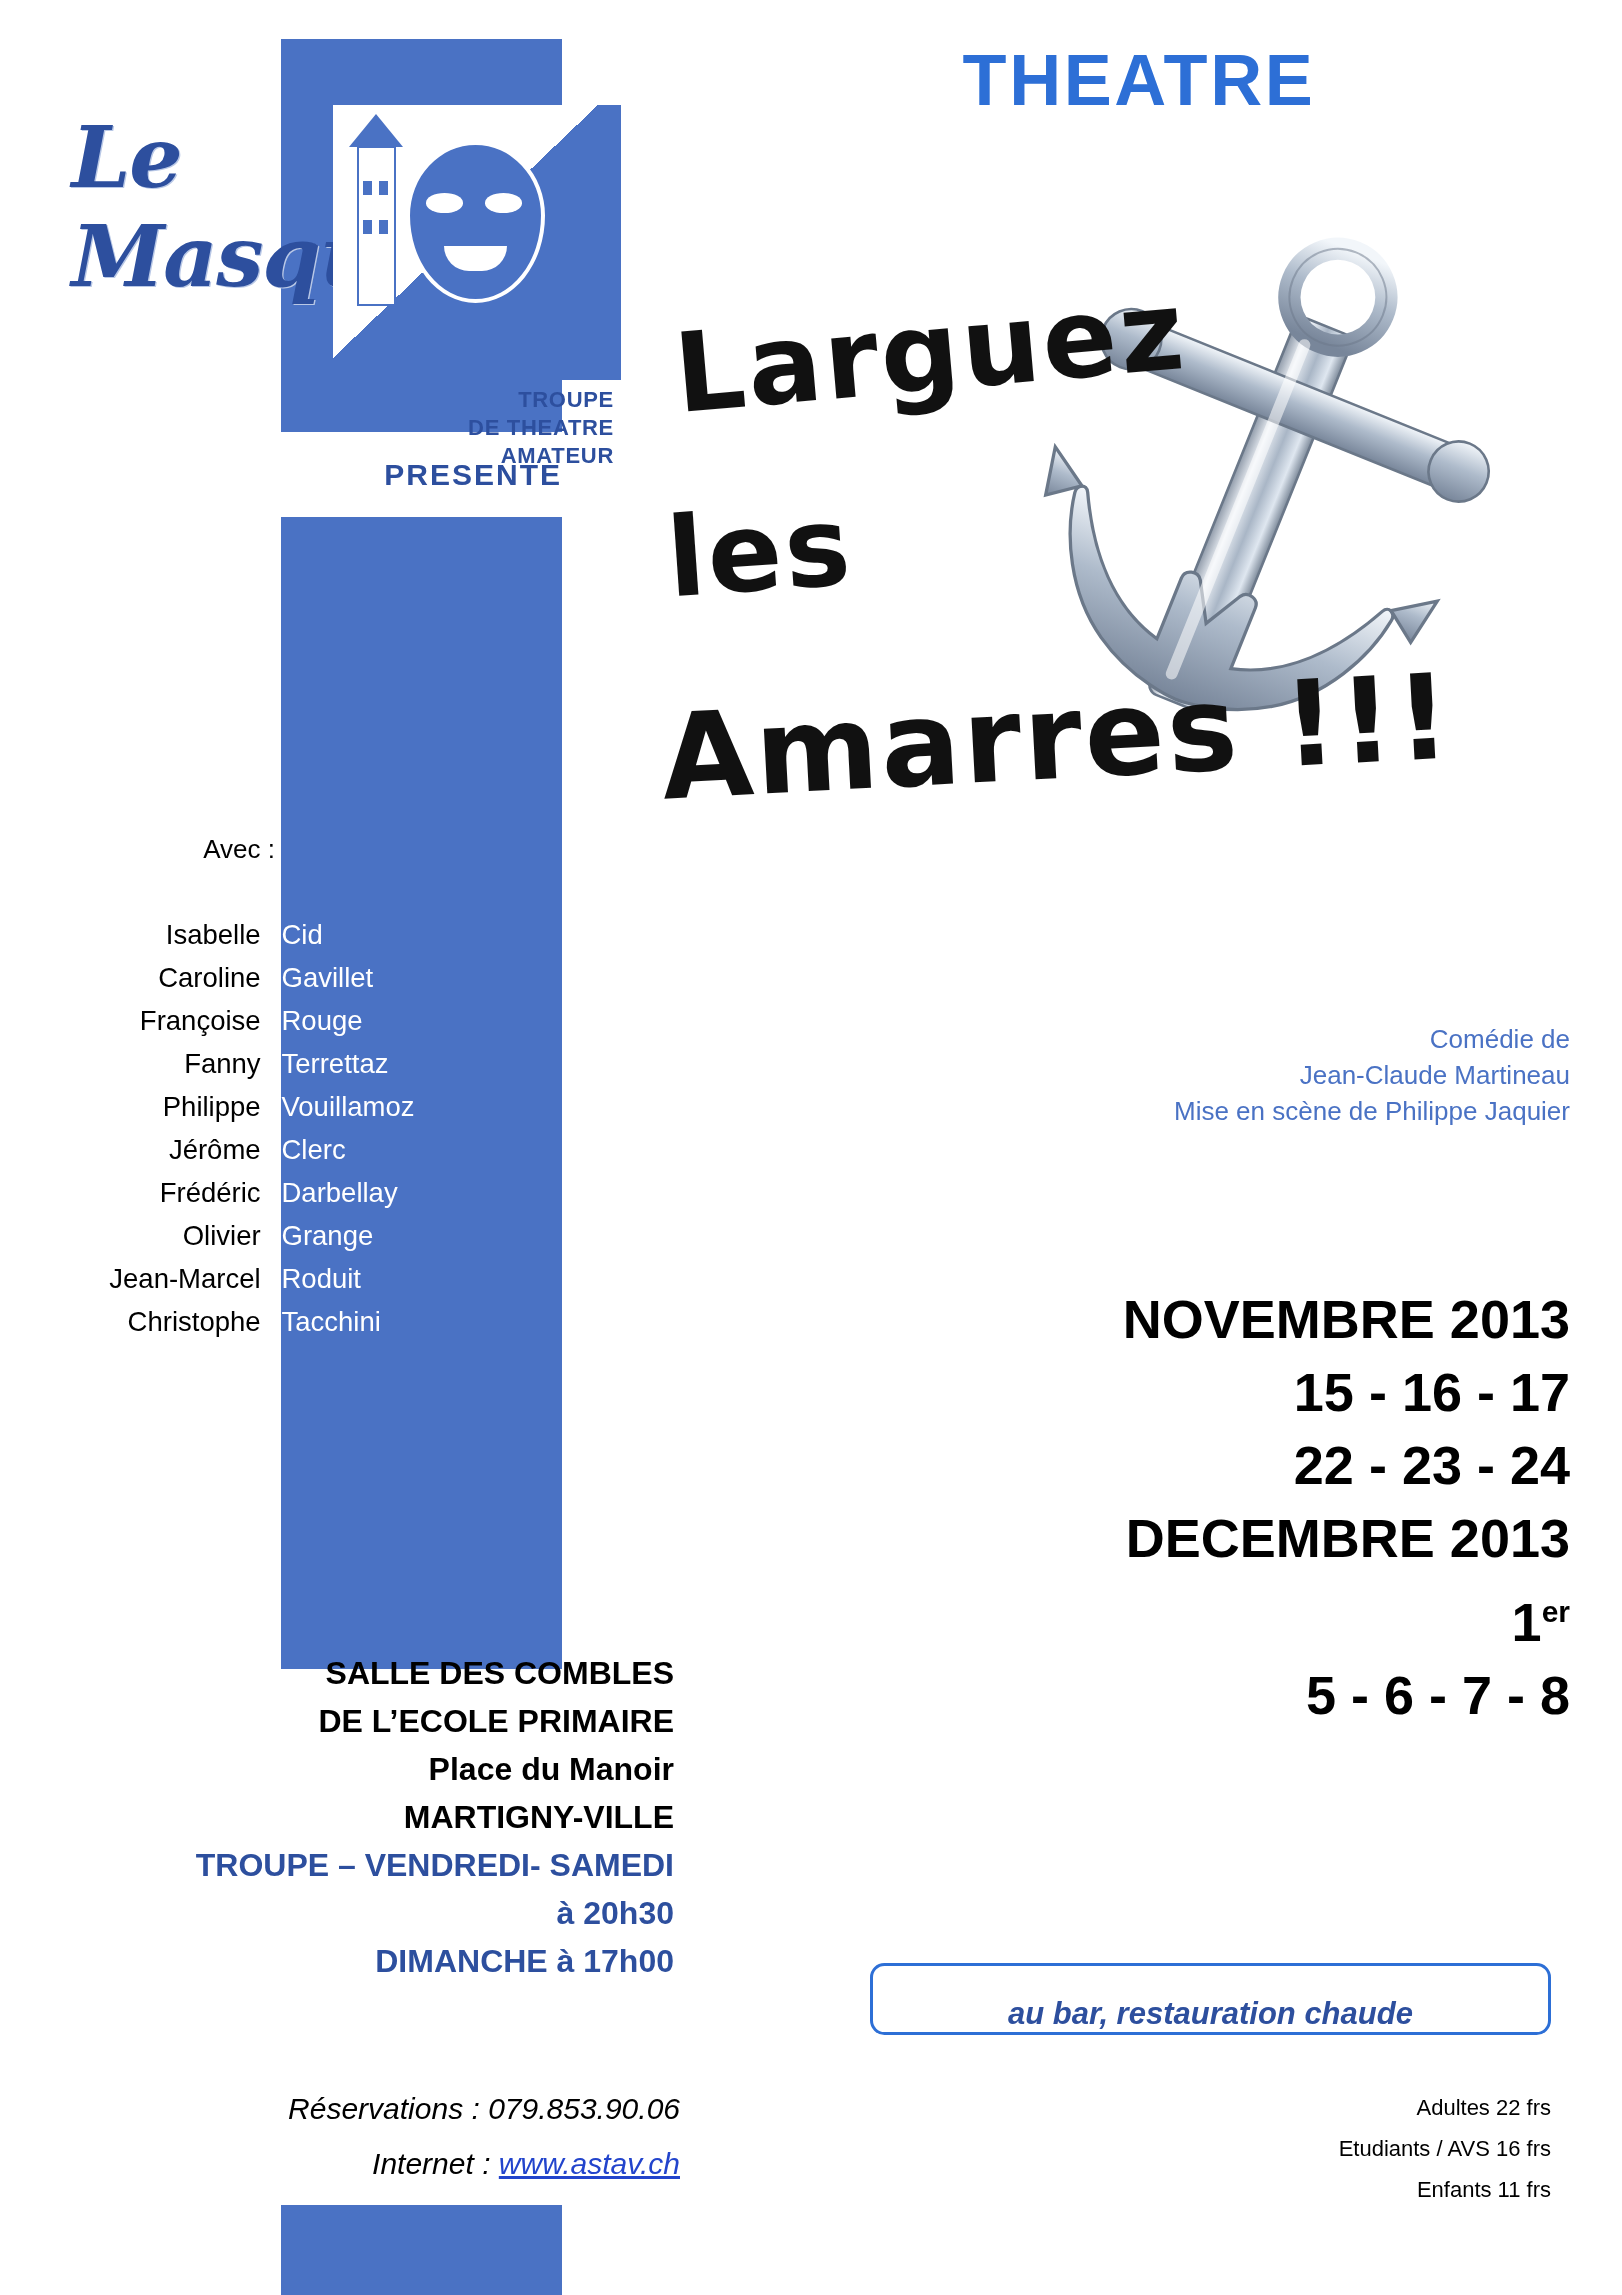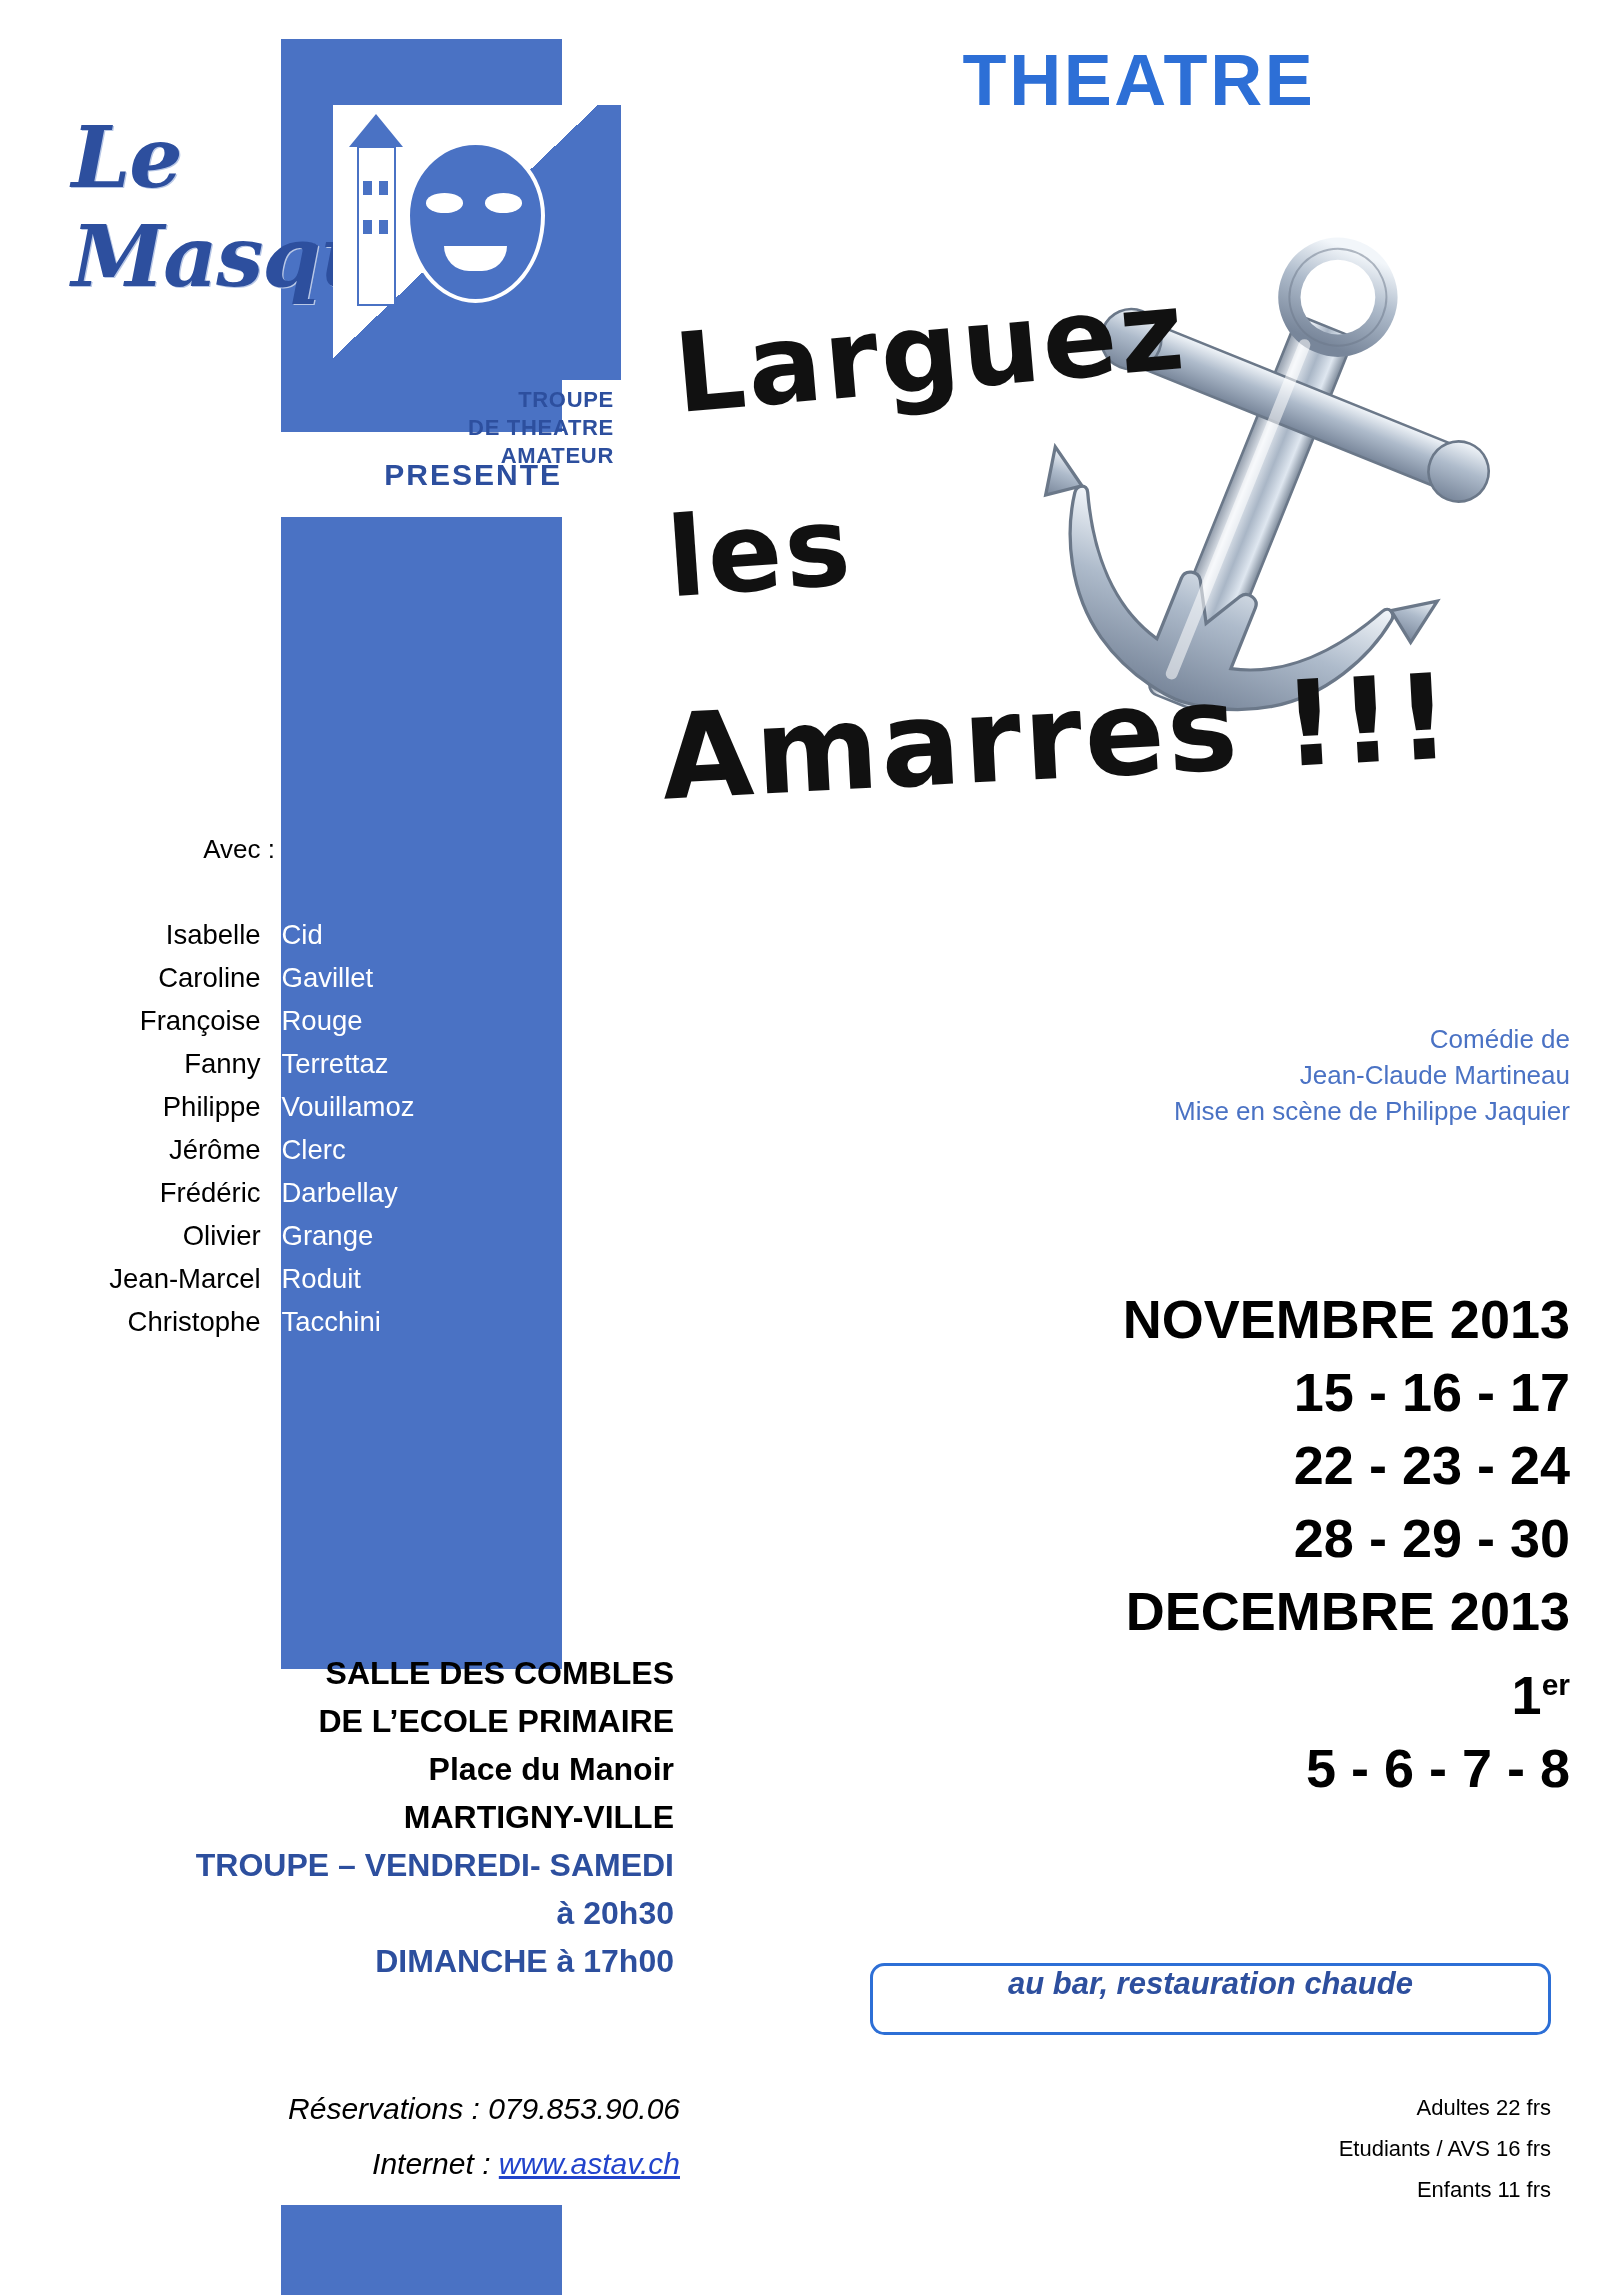"28 - 29 - 30" div { html: <div>28 - 29 - 30</div> -> none }
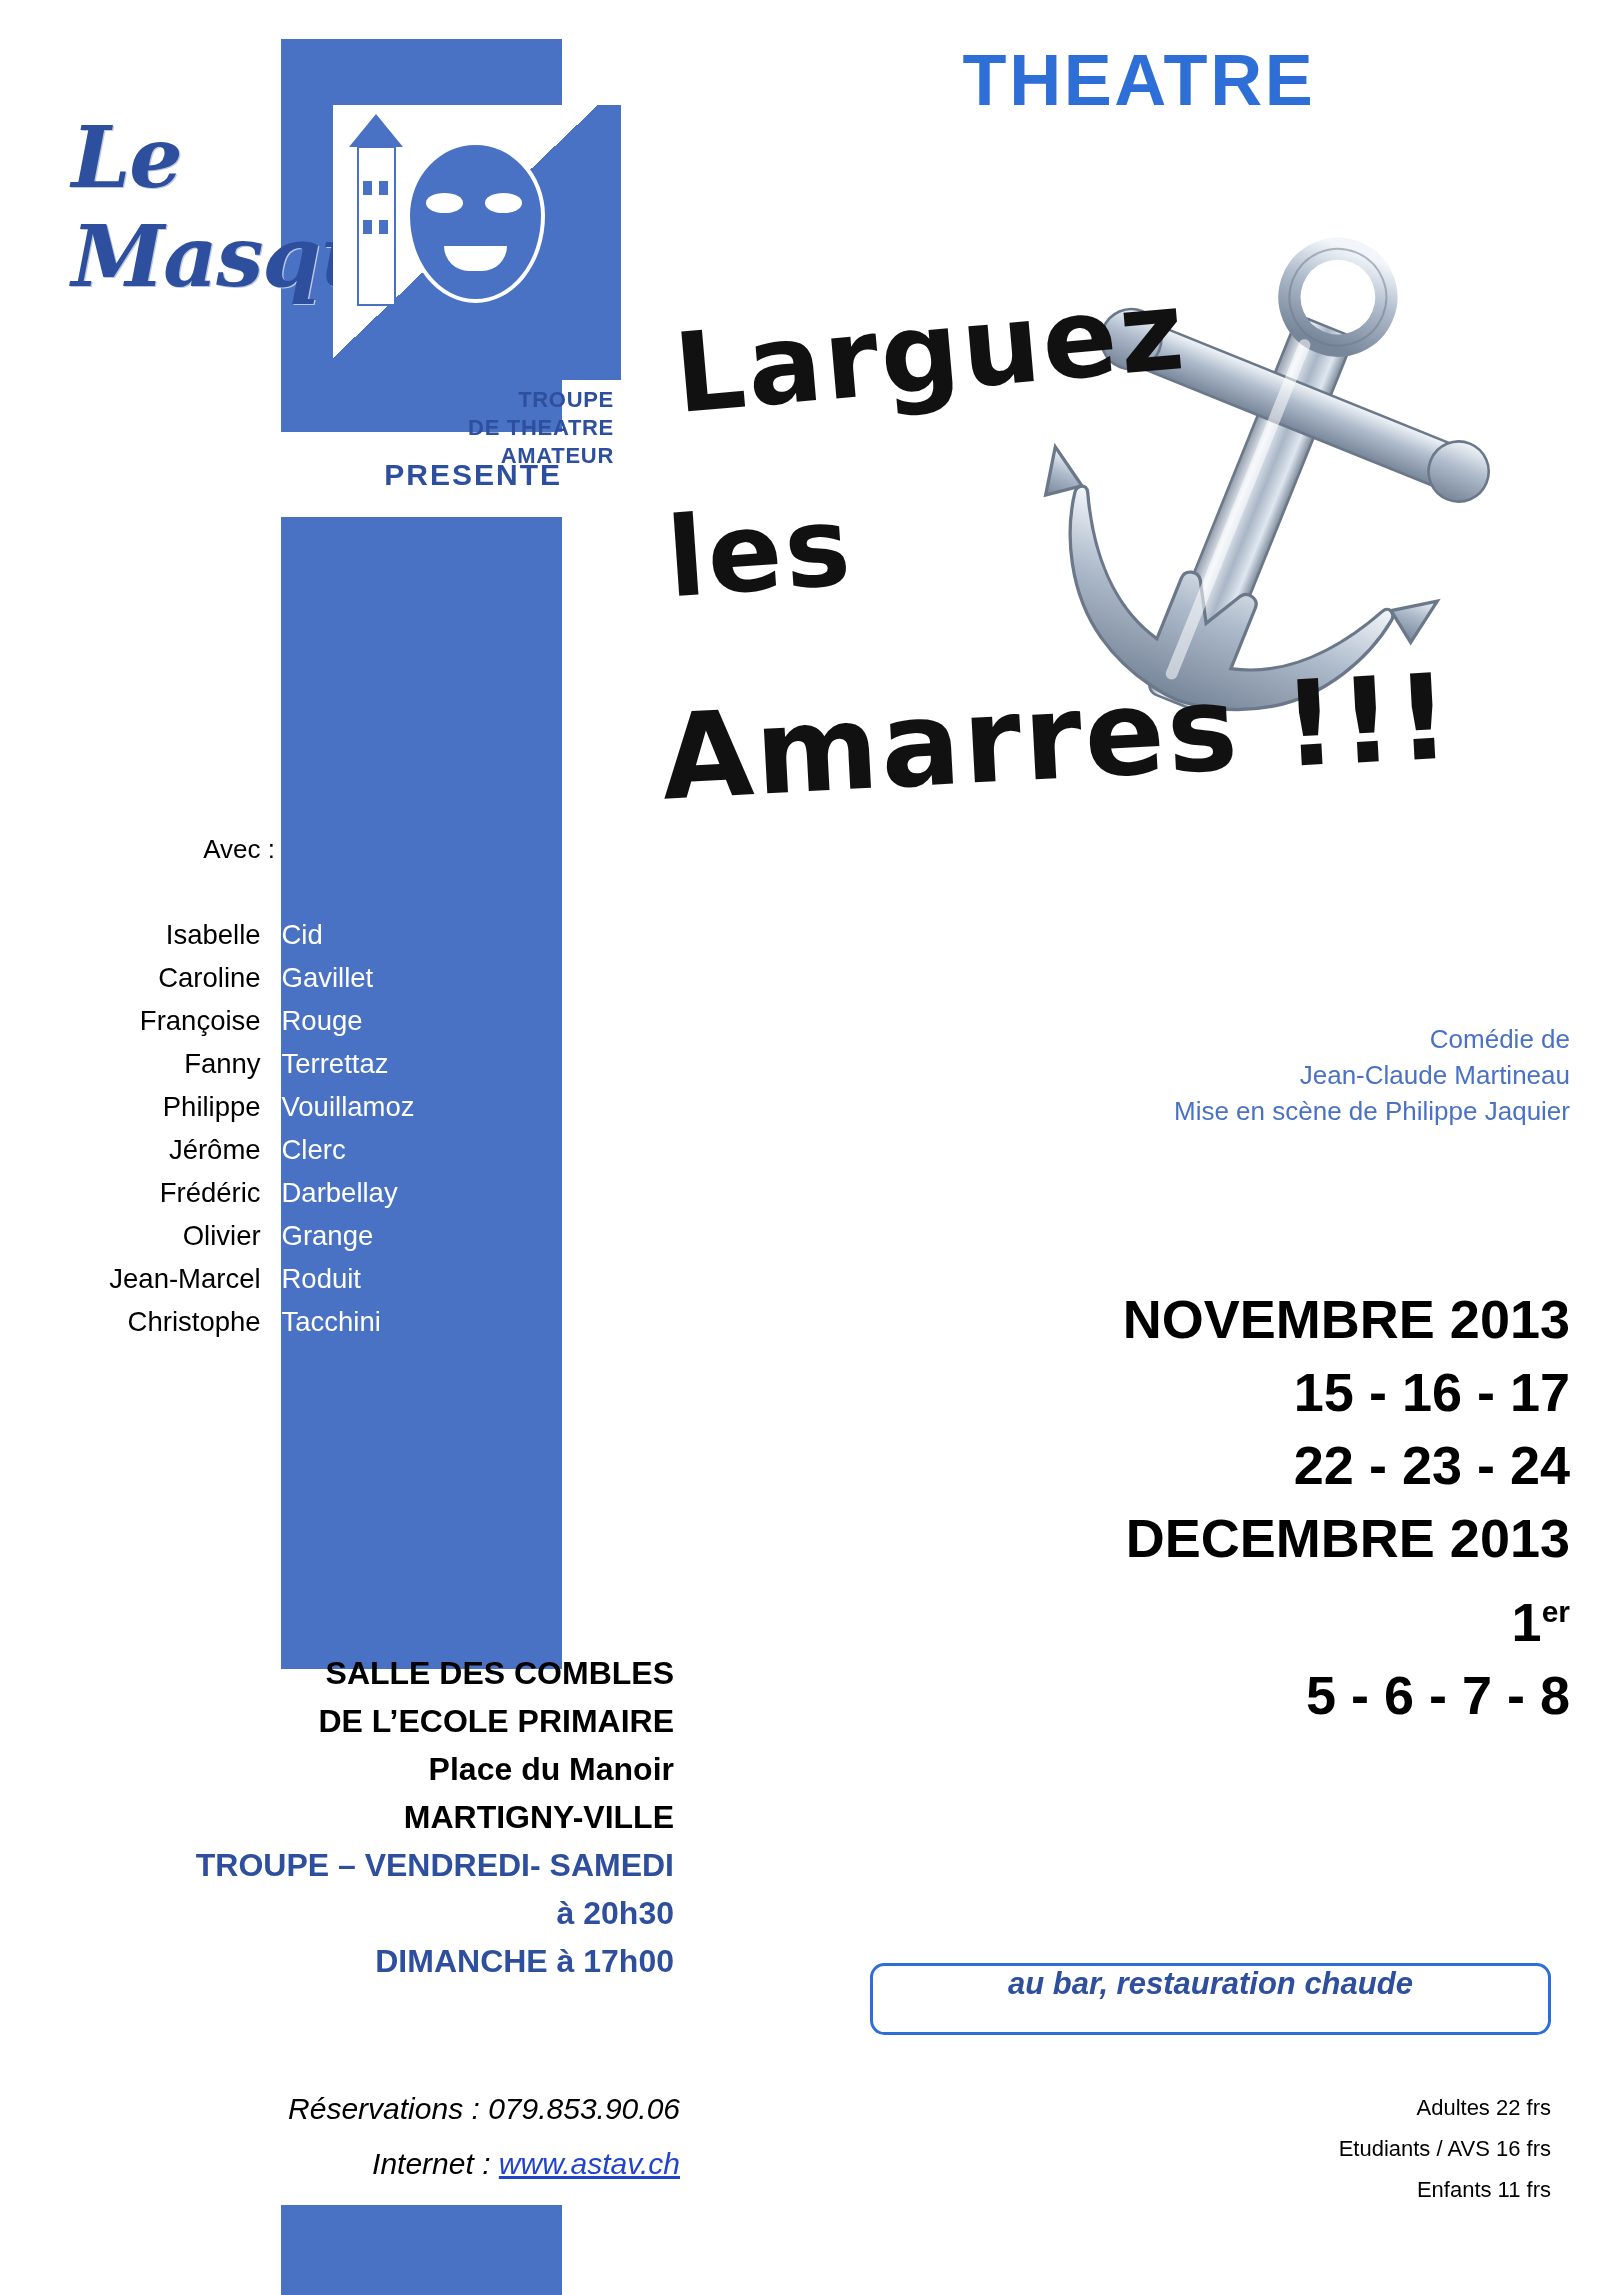"au bar, restauration chaude" .bar-box { align-items: flex-start -> flex-end }
